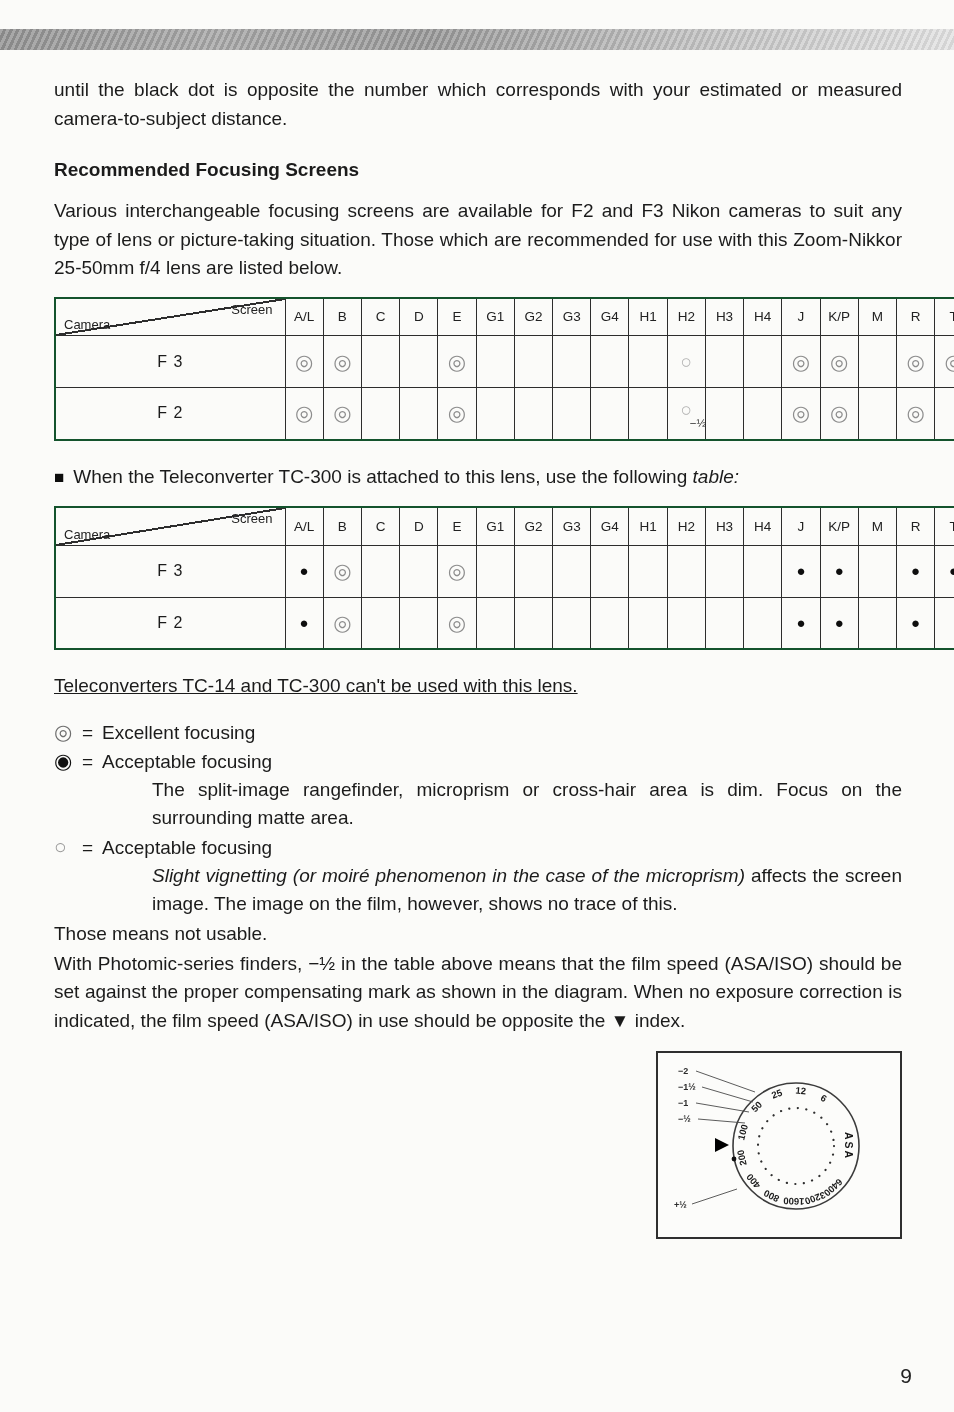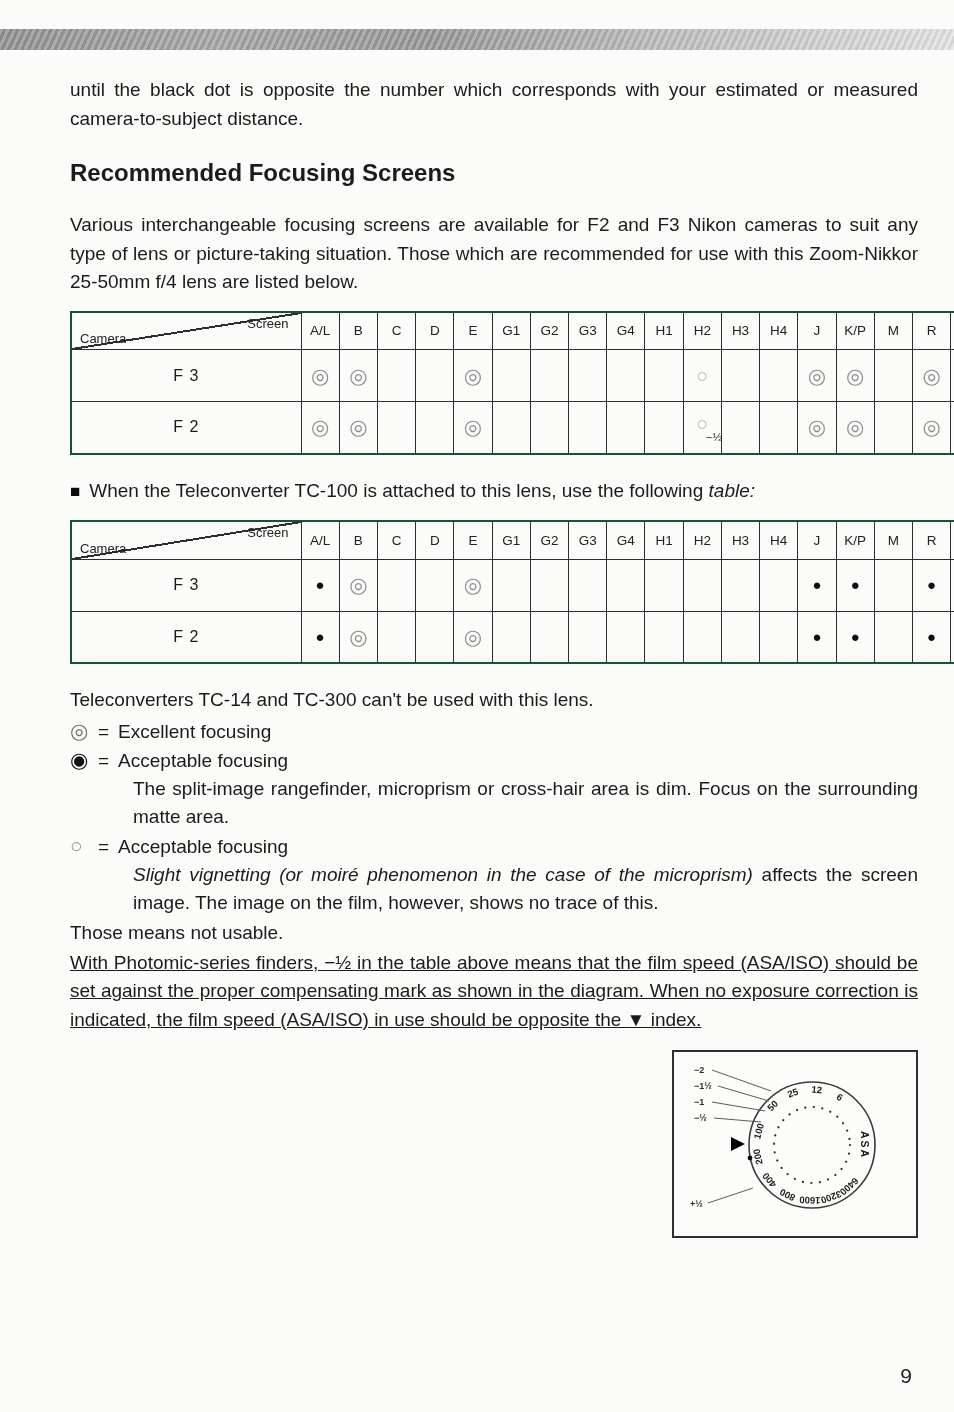"until the black dot is" .content { left: 70px -> 54px }
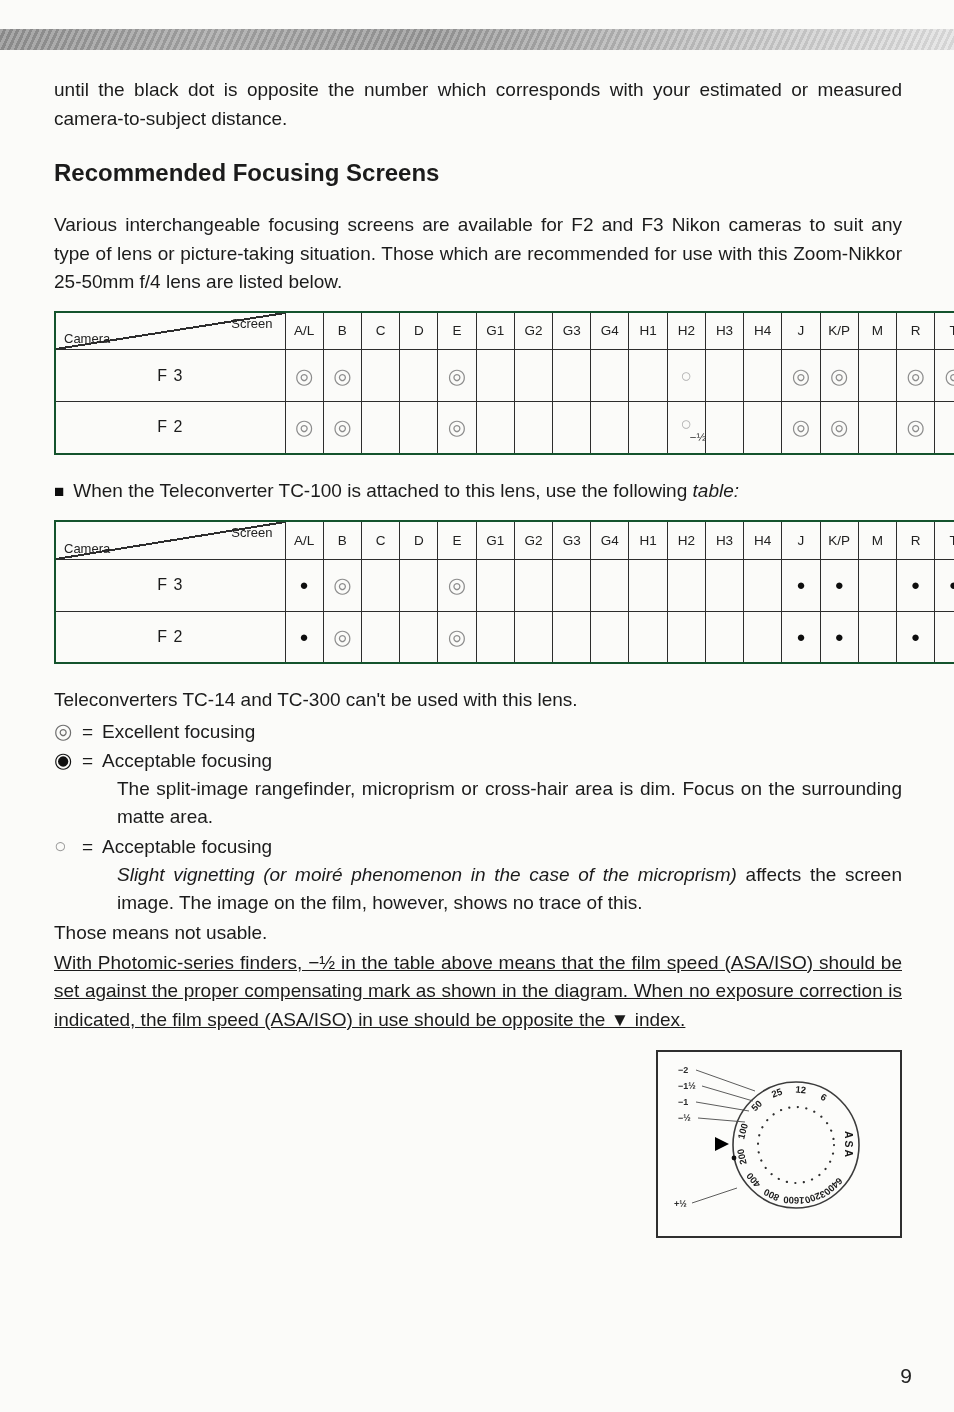"Recommended Focusing Screens" h2.heading { font-size: 24px -> 19px; margin: 18px 0 24px -> 18px 0 16px }
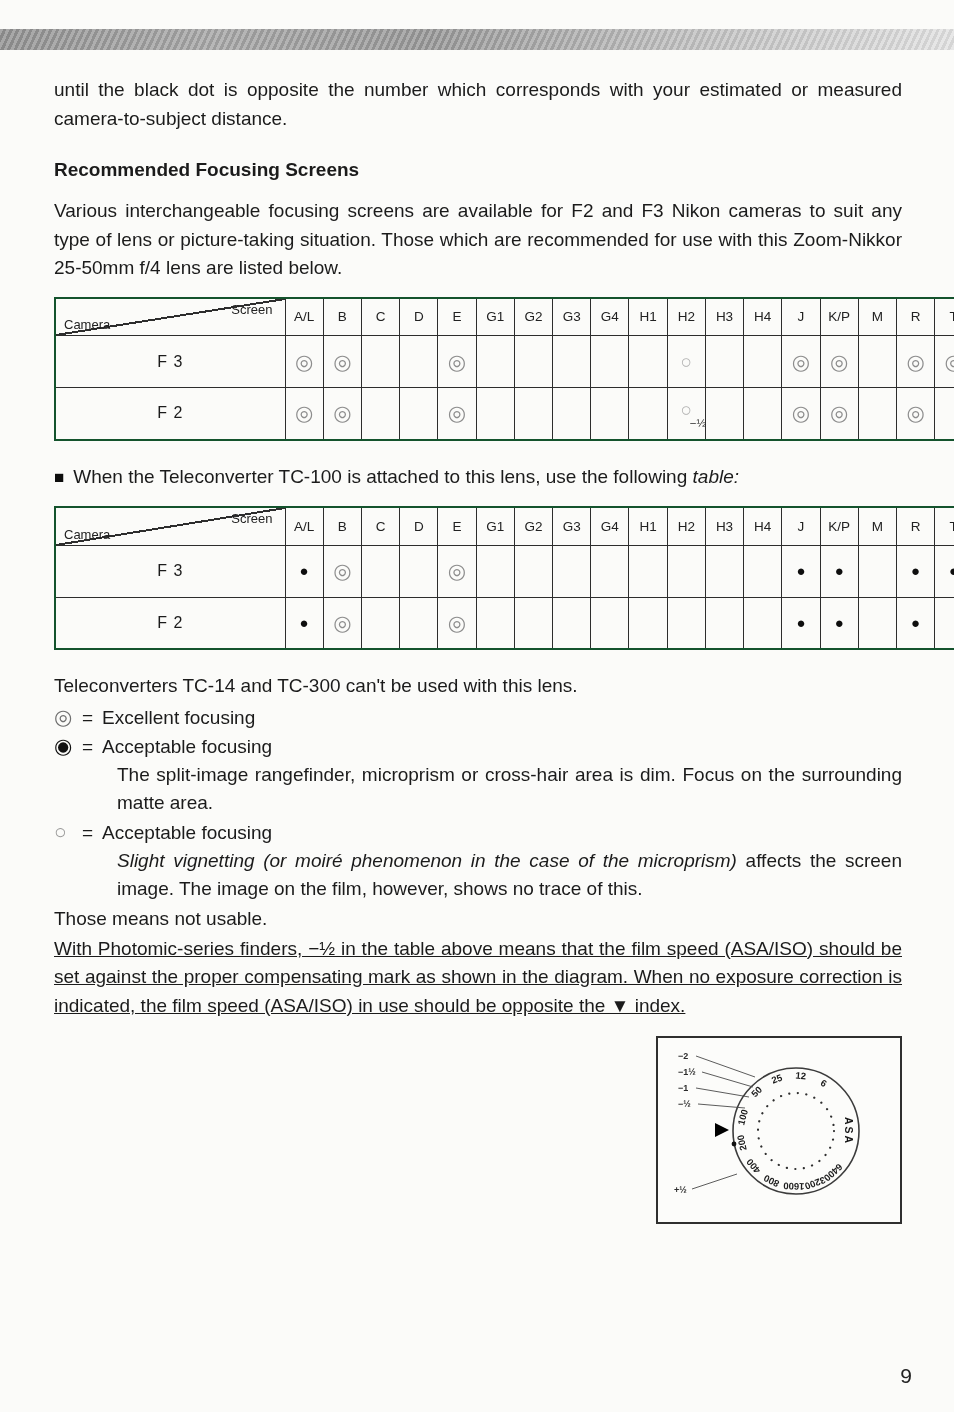"When the Teleconverter TC-100 is" span { text: TC-100 -> TC-300 }
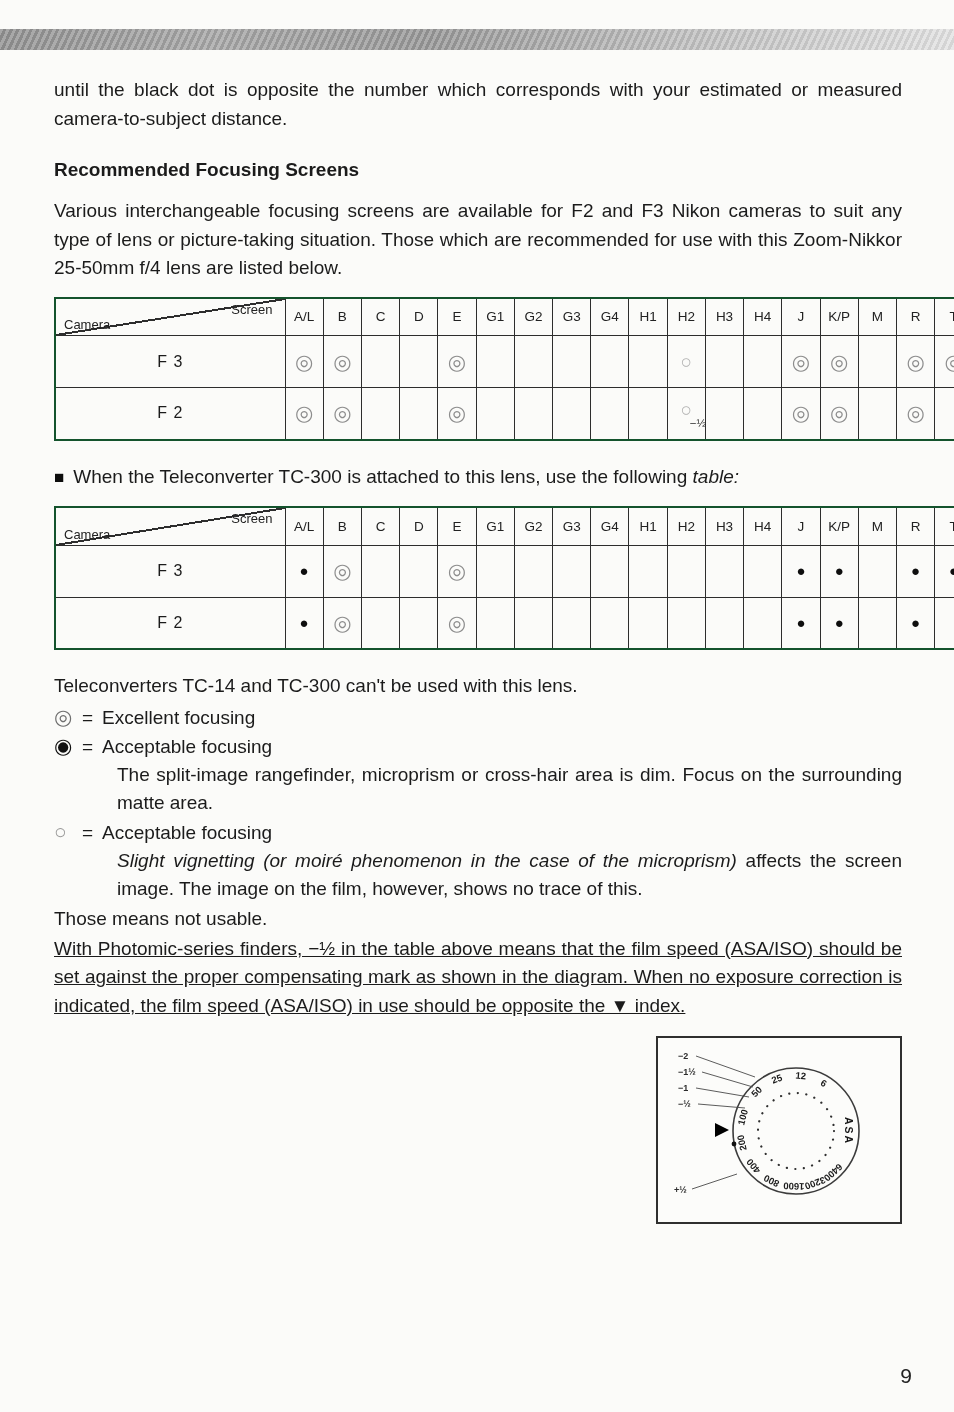"Teleconverters TC-14 and TC-300 can't" p.body-text { margin-bottom: 2px -> 17px; text-decoration: none -> underline }
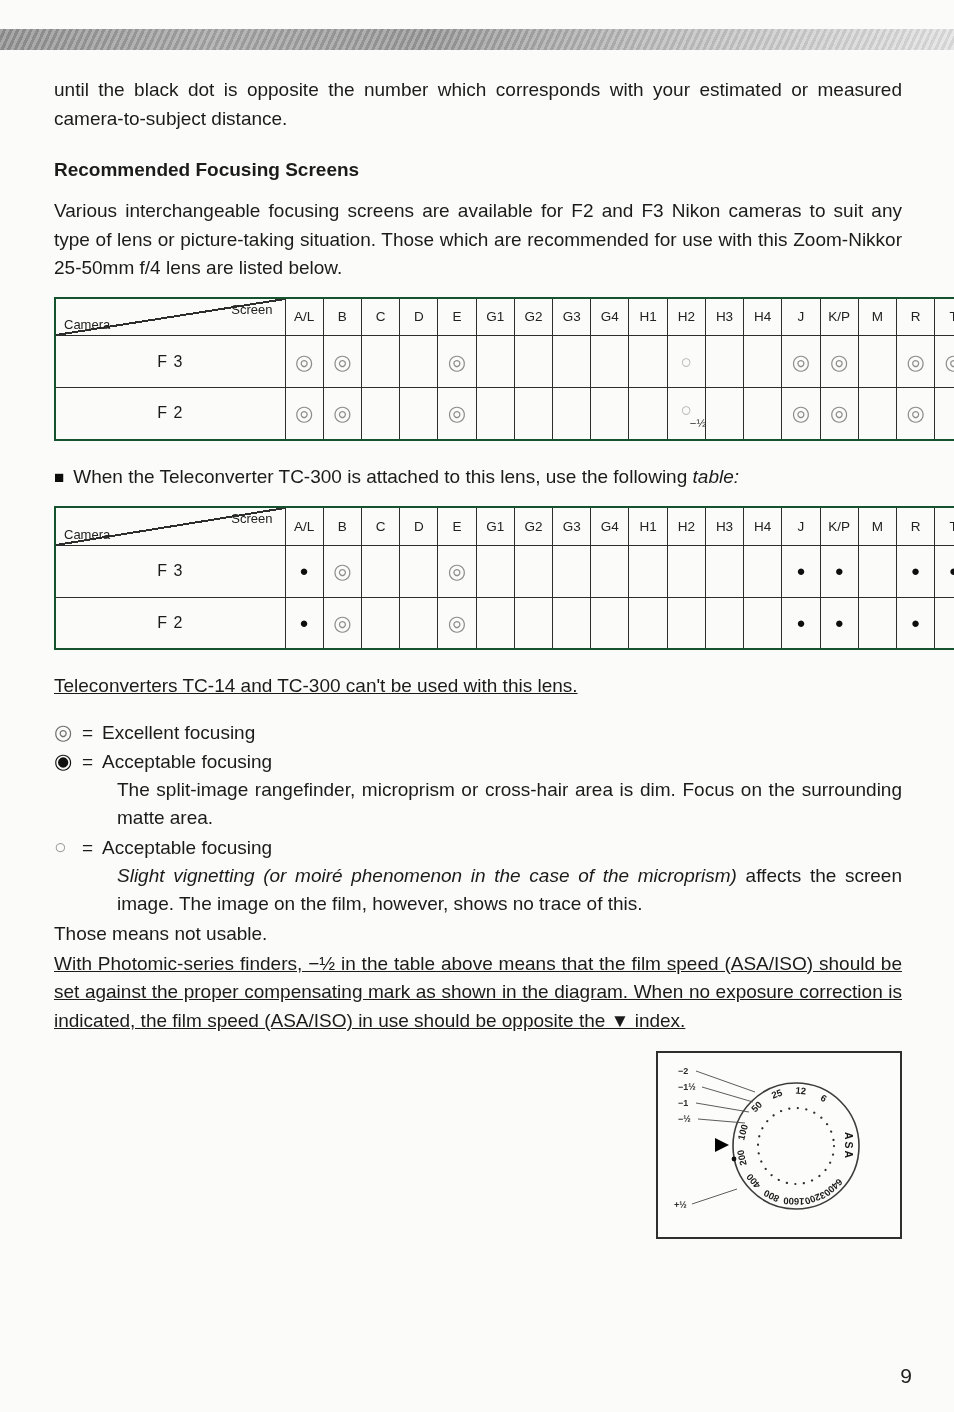"The split-image rangefinder, microprism" .ldetail { margin-left: 63px -> 98px }
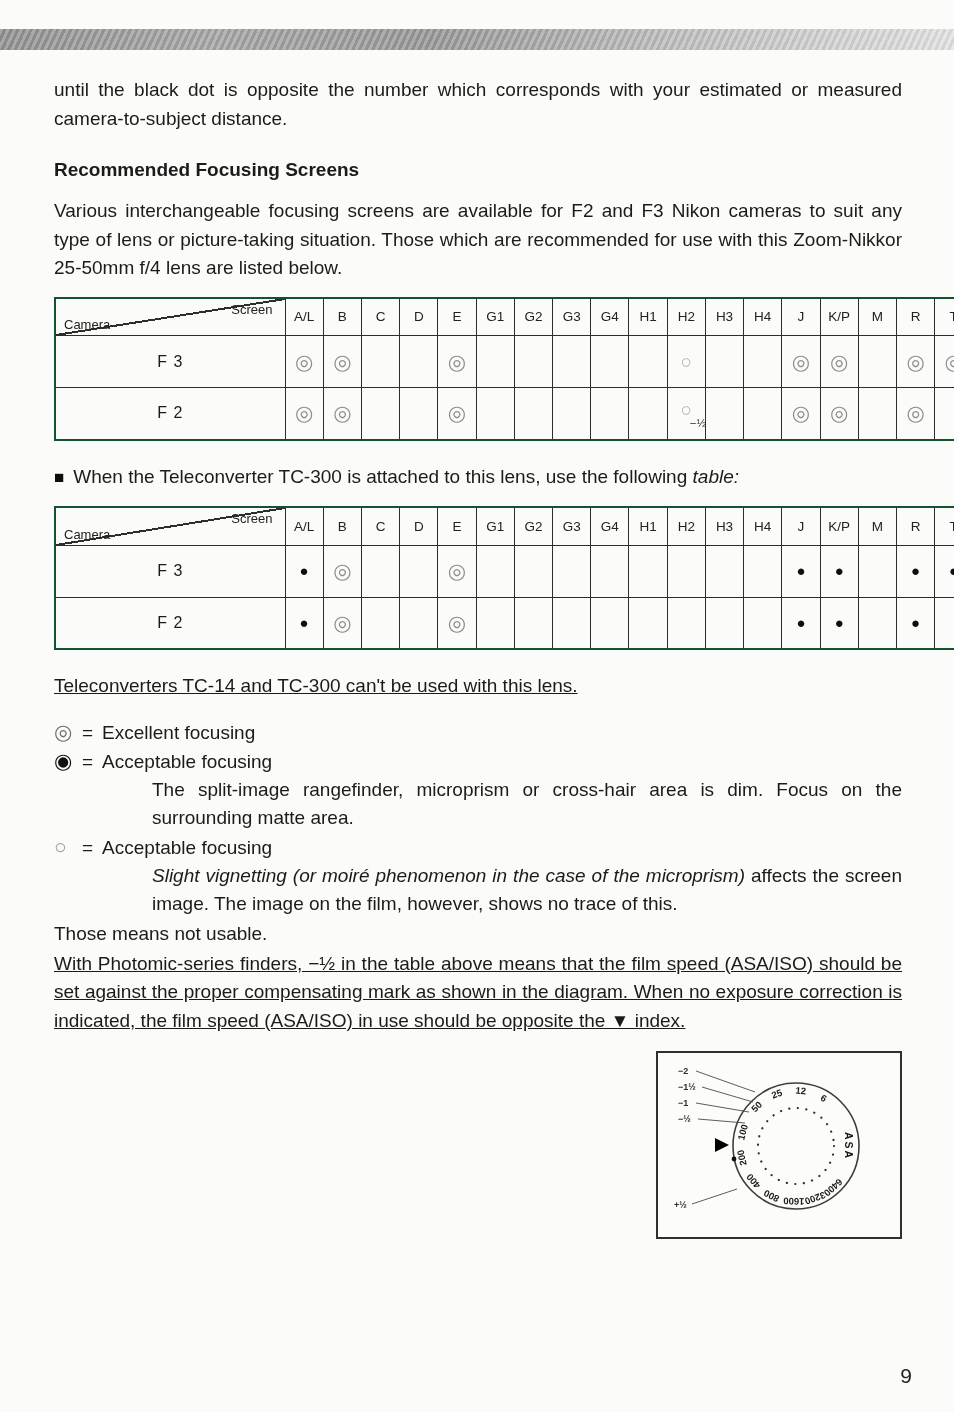"With Photomic-series finders, −½ in" p.body-text { text-decoration: underline -> none }
